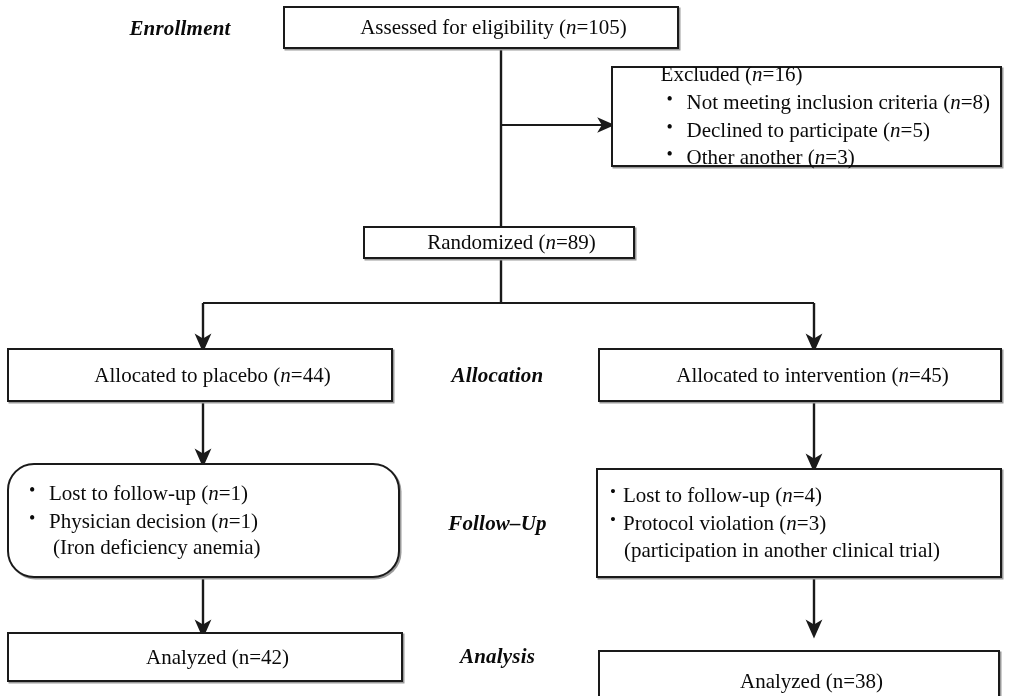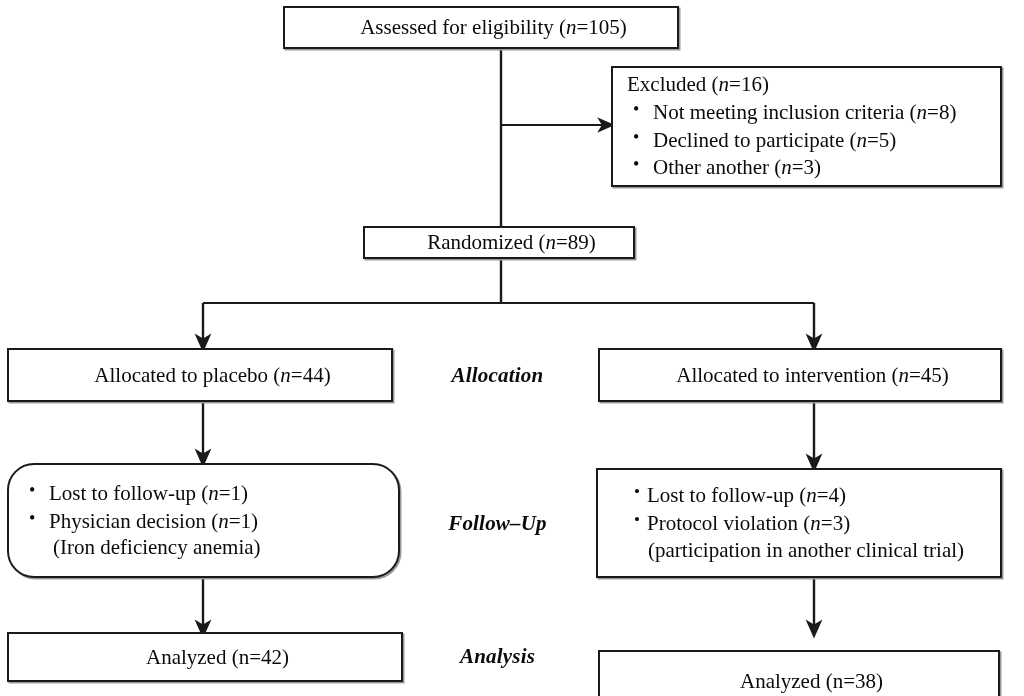"Enrollment" div.stage-label { html: none -> <div>Enrollment</div> }
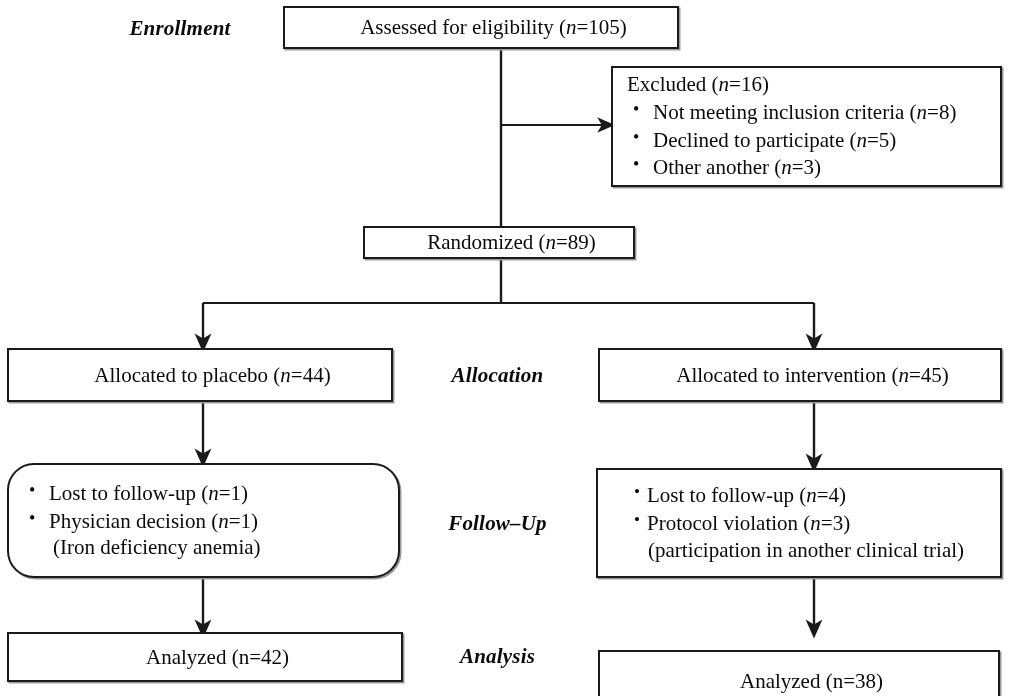"Excluded (n=16)" div.node { align-items: none -> flex-end; height: 121px -> 101px }
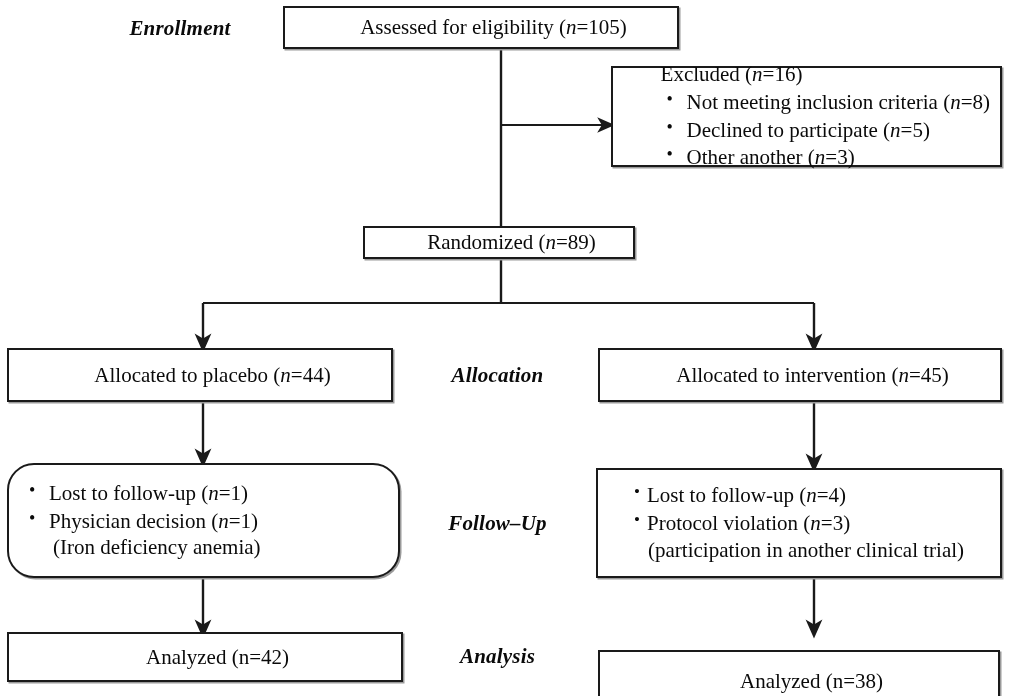"Lost to follow-up (n=4)" div.node { padding-left: 24px -> none }
